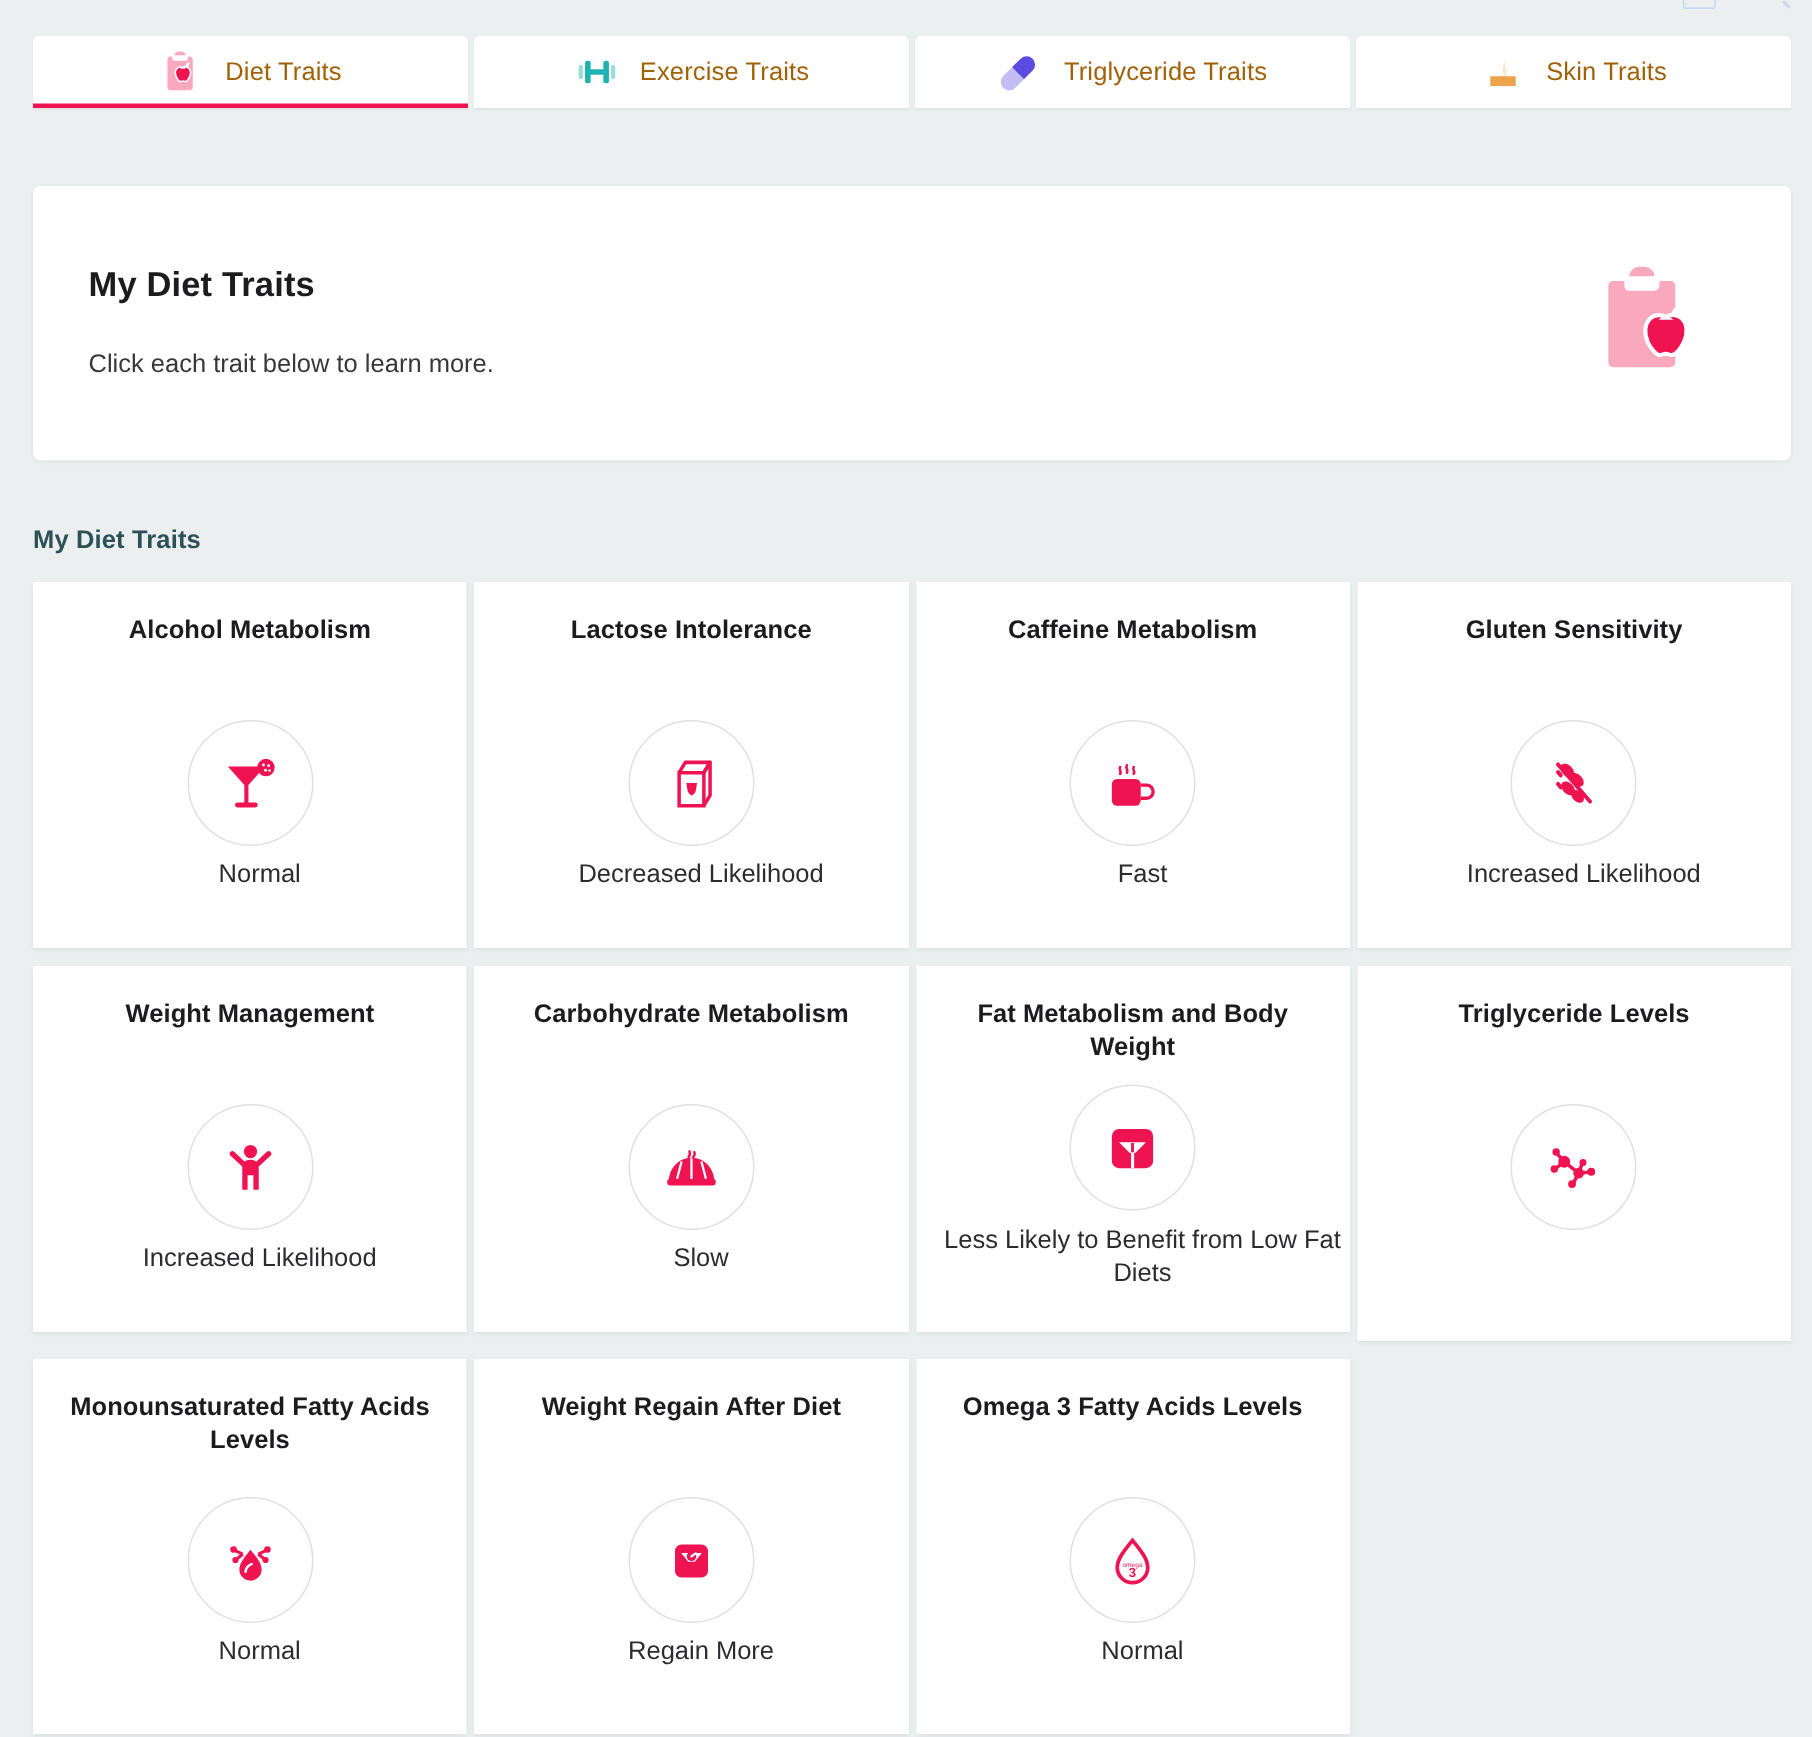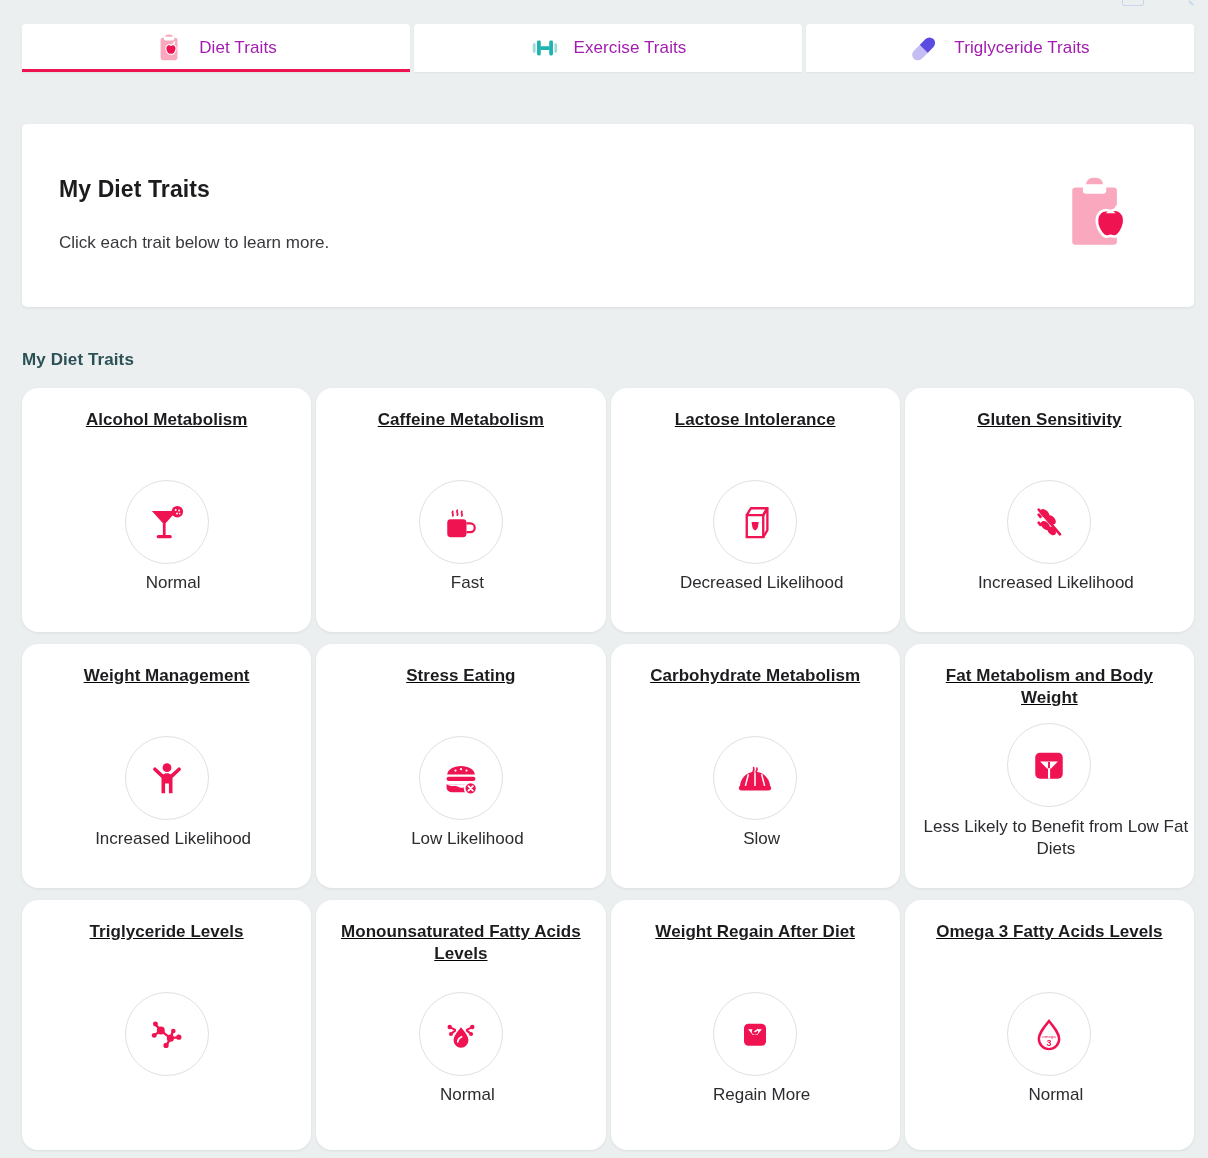"Diet Traits" .tab-label { color: #a21caf -> #a16207 }
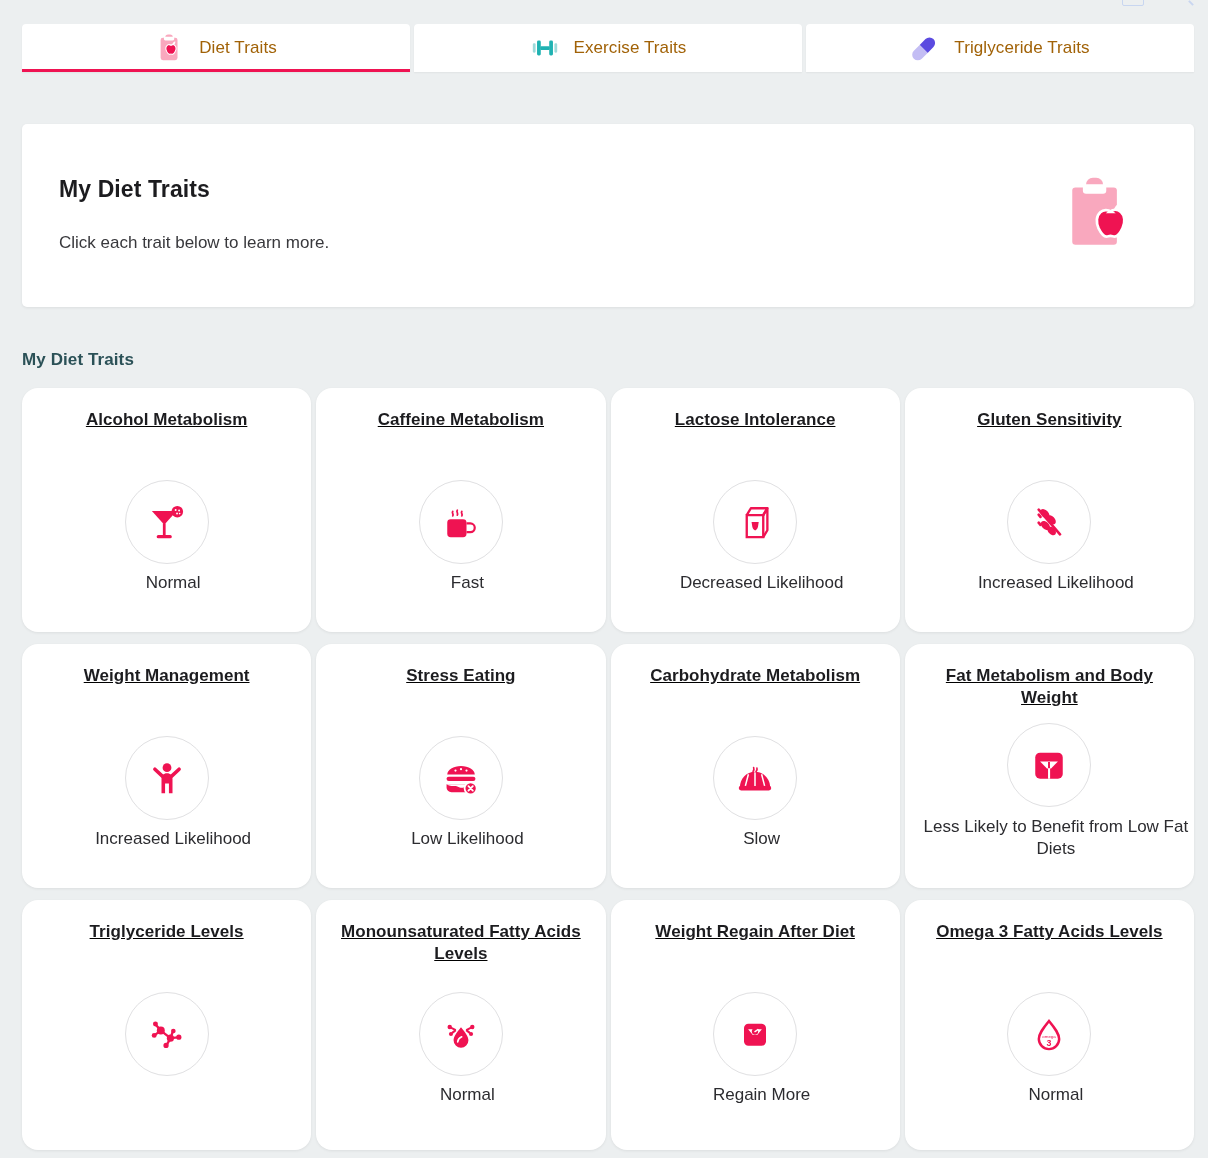"Skin Traits" div.tab { html: none -> <div> <svg> <rect></rect> <path></path> </svg> <span>Skin Traits</span> </div> }
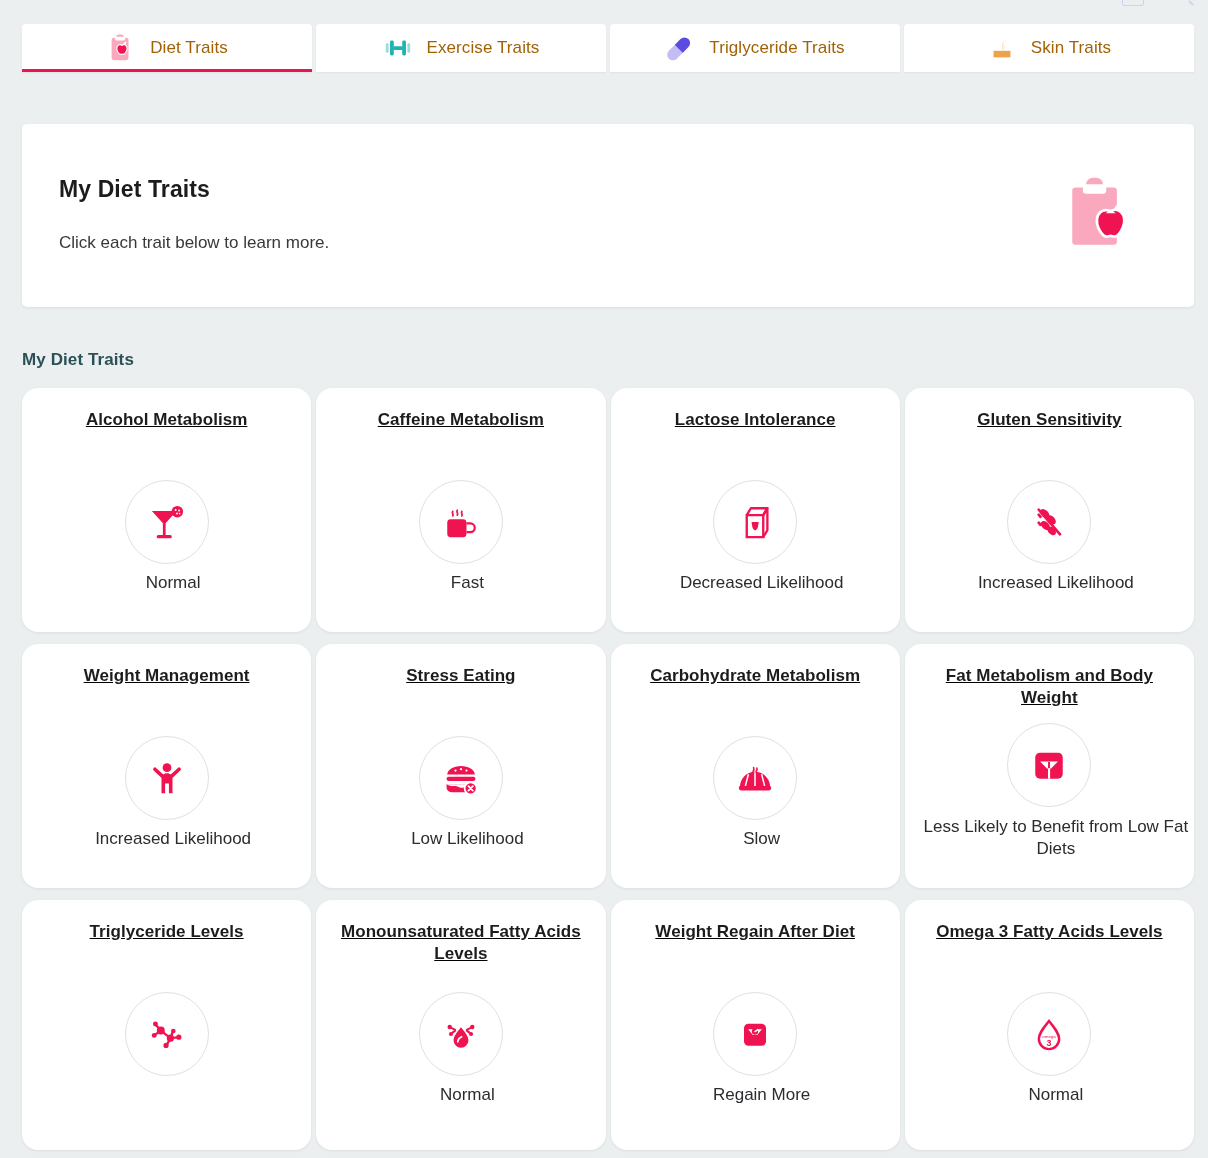"Alcohol Metabolism" .trait-card { border-radius: 16px -> 0; text-decoration: underline -> none }
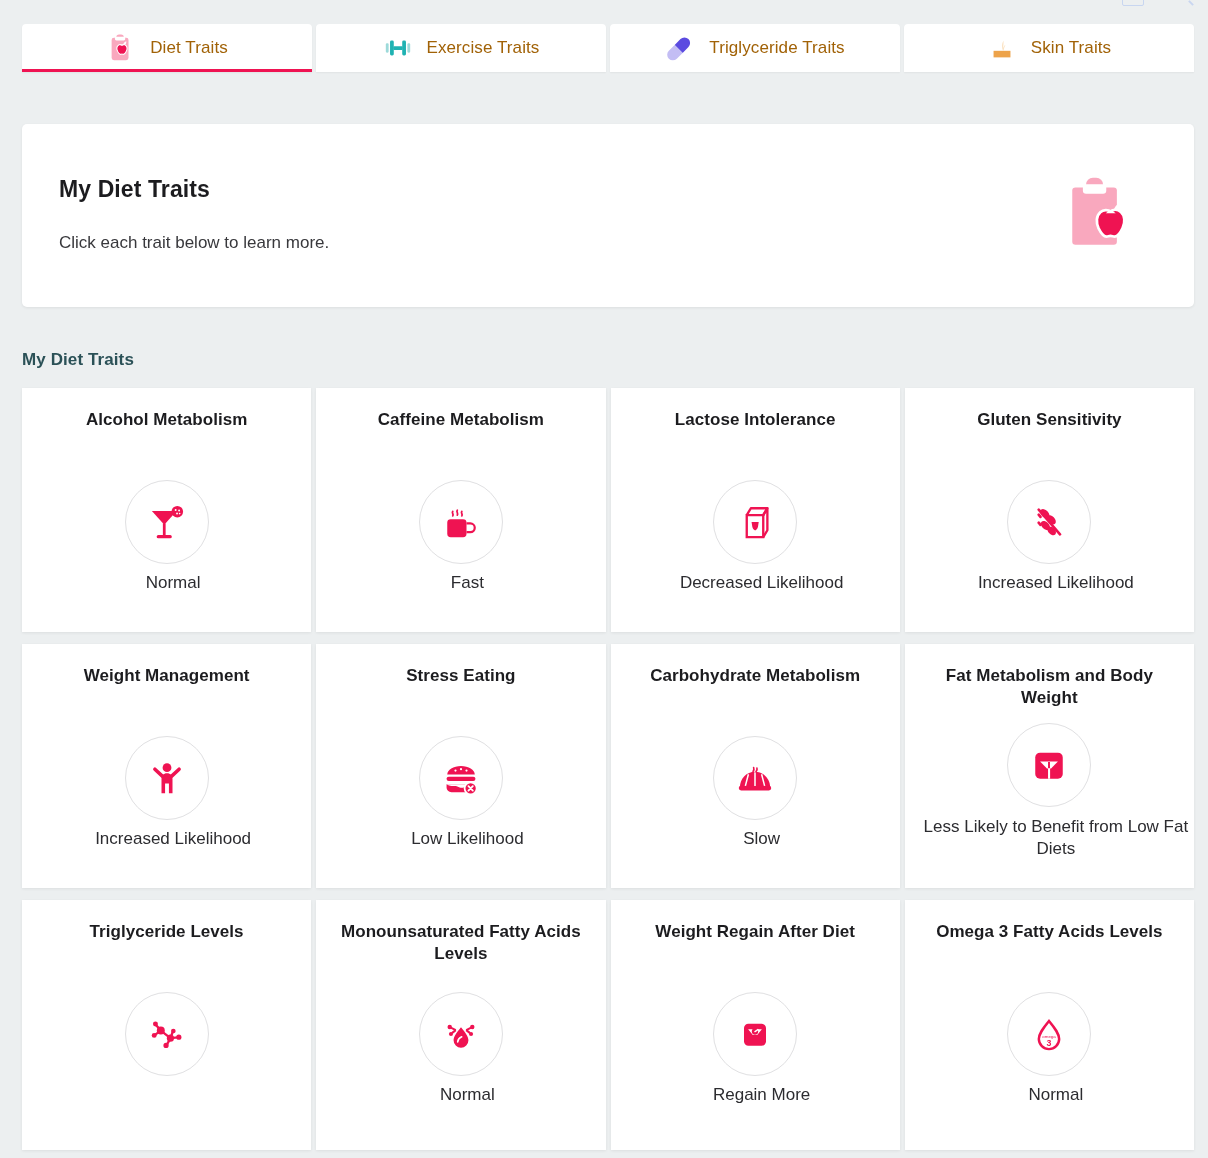"Caffeine Metabolism" div.trait-card { order: before "Lactose Intolerance" -> after "Lactose Intolerance" }
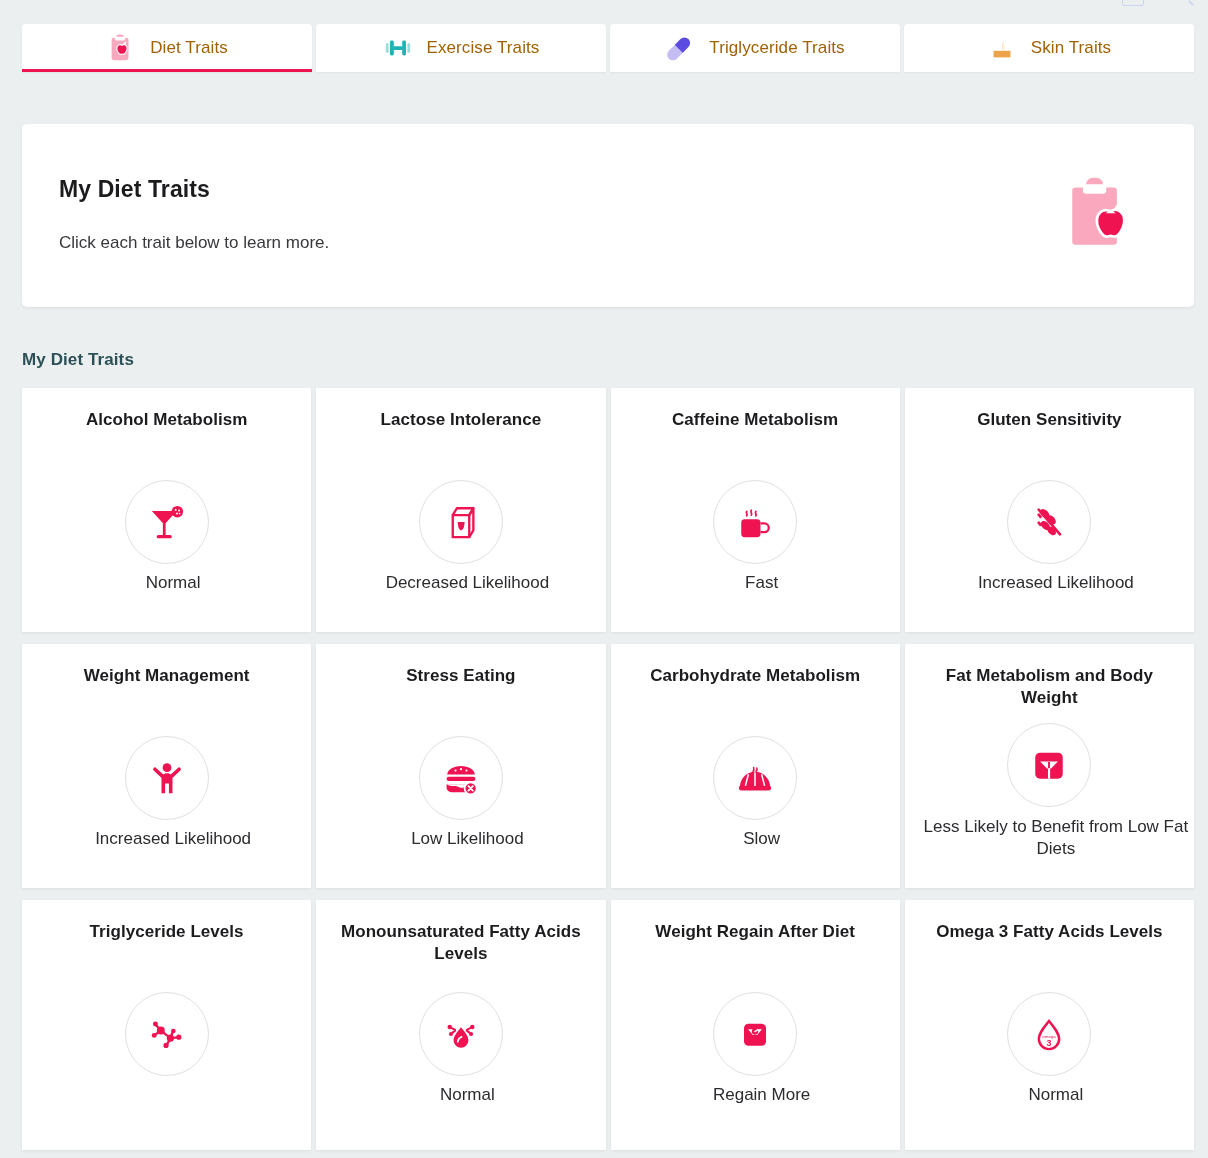"Stress Eating" div.trait-card { html: <div> <div>Stress Eating</div> <div> <svg> <path></path> <circle></circle> <circle></circle> <circle></circle> <rect></rect> <path></path> <path></path> <circle></circle> <path></path> </svg> </div> <div>Low Likelihood</div> </div> -> none }
